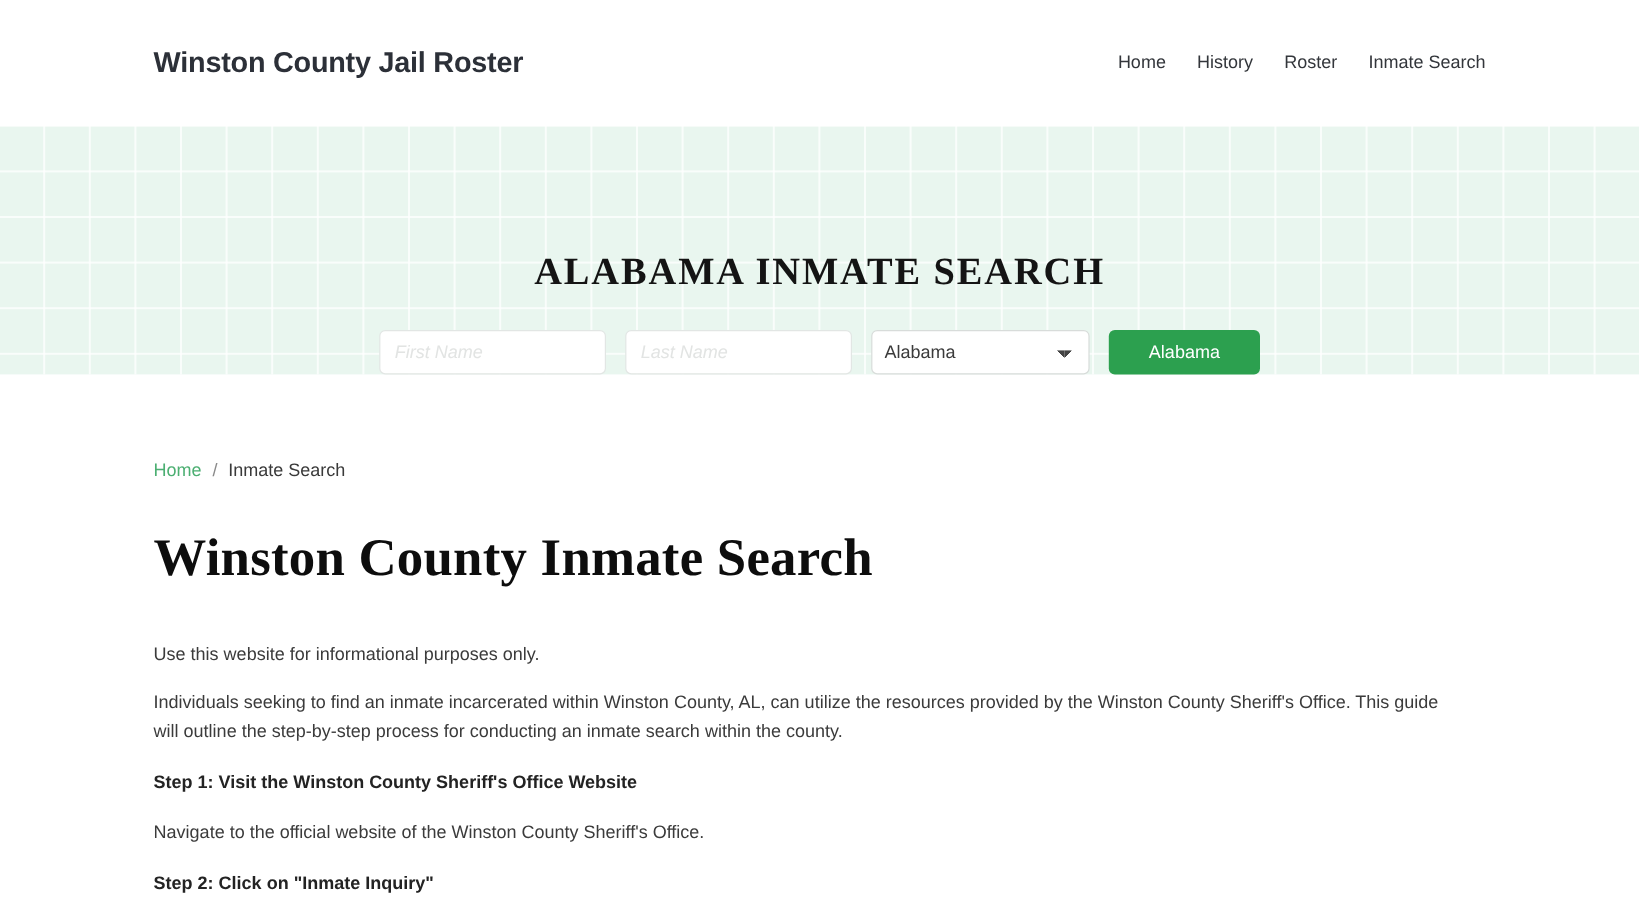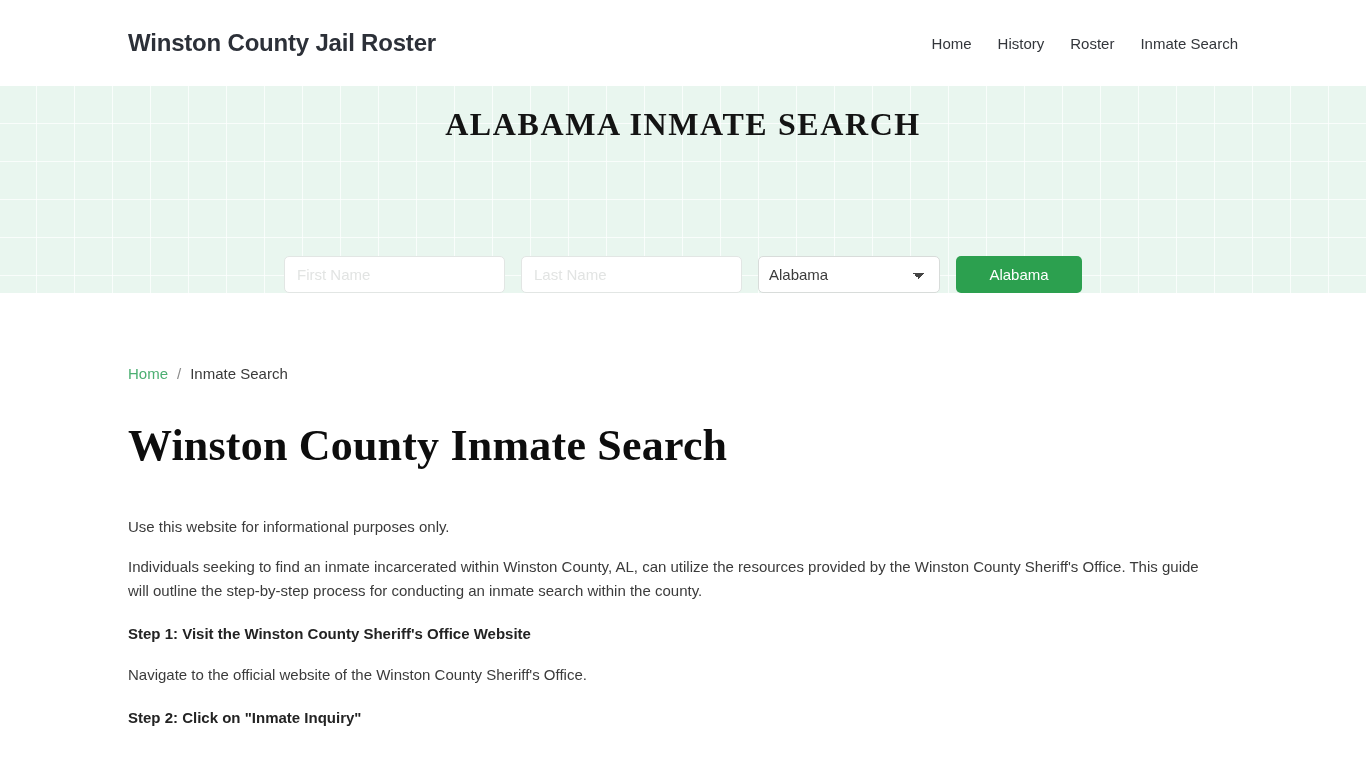"Winston County Jail Roster" .site-header { height: 86px -> 105px }
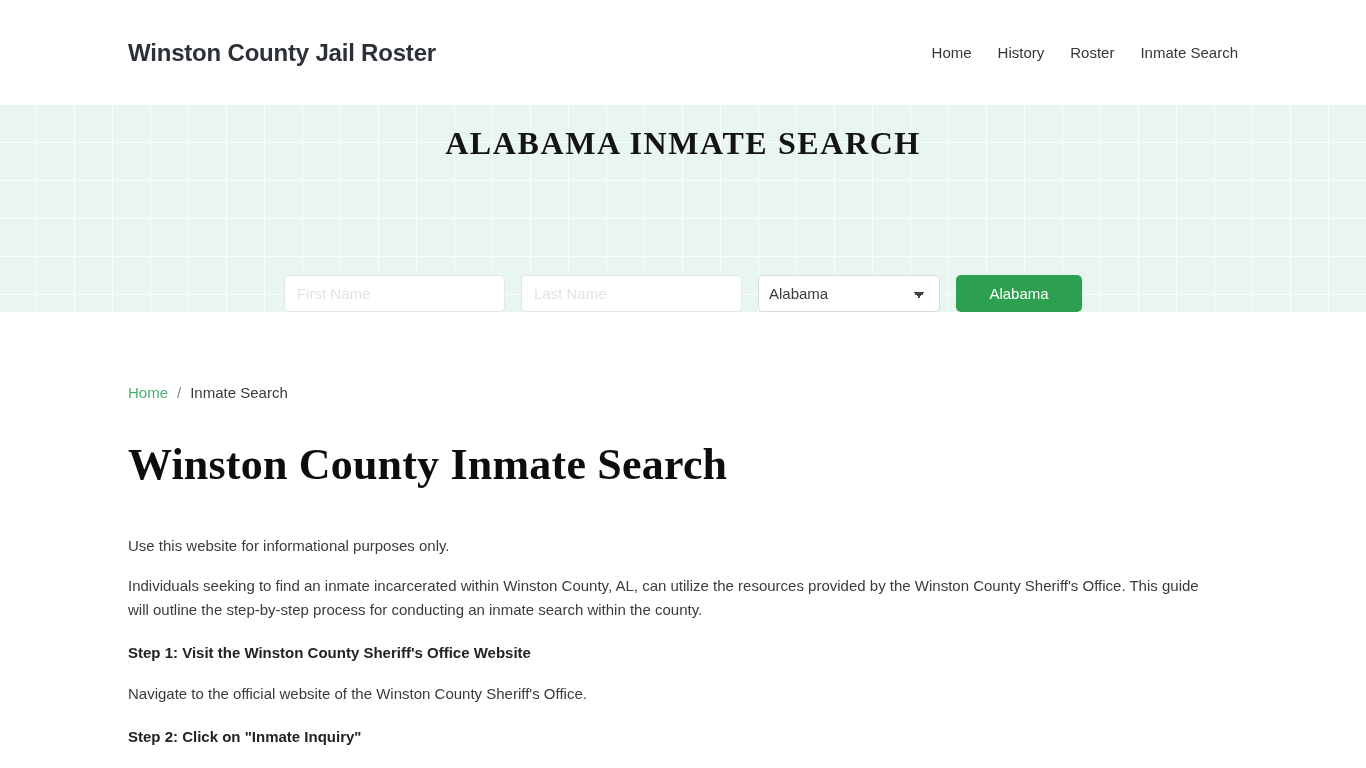"ALABAMA INMATE SEARCH" .hero { justify-content: space-between -> flex-end; padding-top: 20px -> 46px }
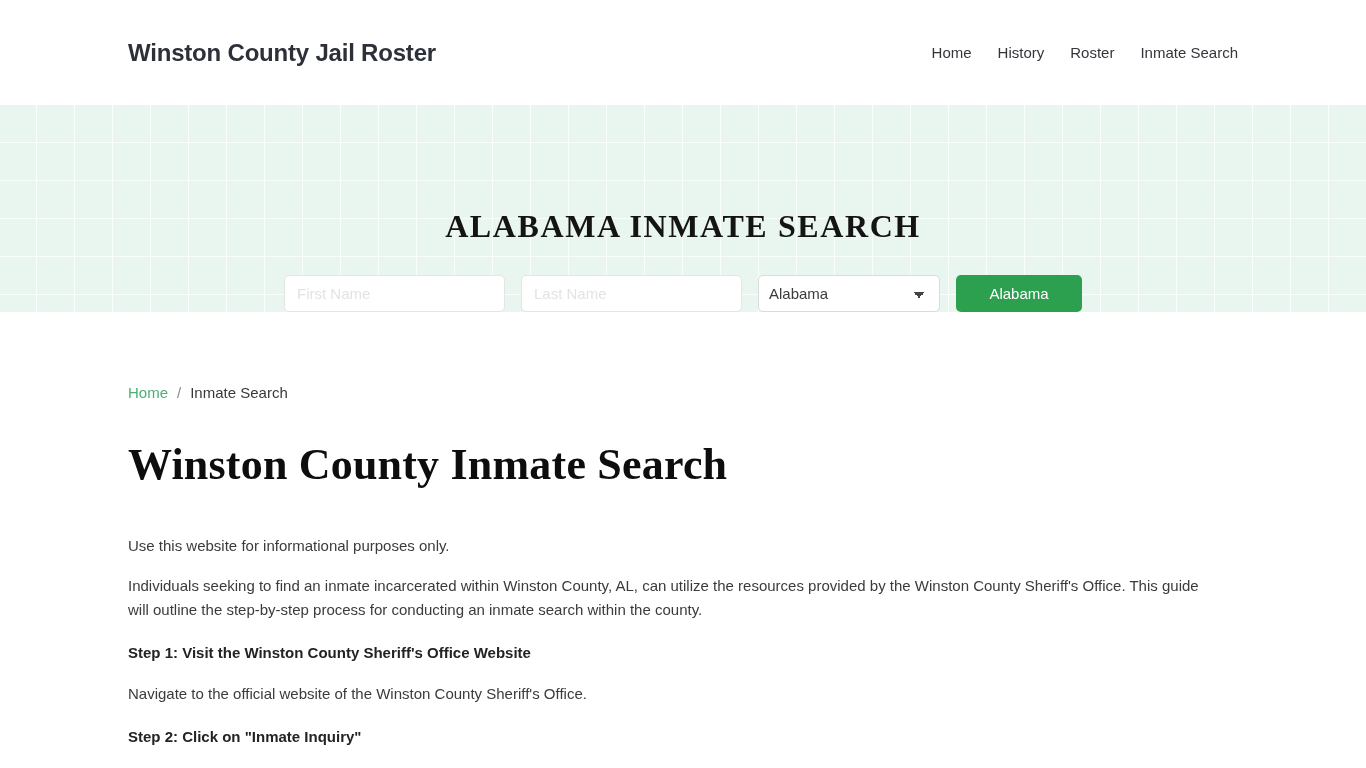"First Name" .search-input { font-style: none -> italic; width: 221px -> 189px }
